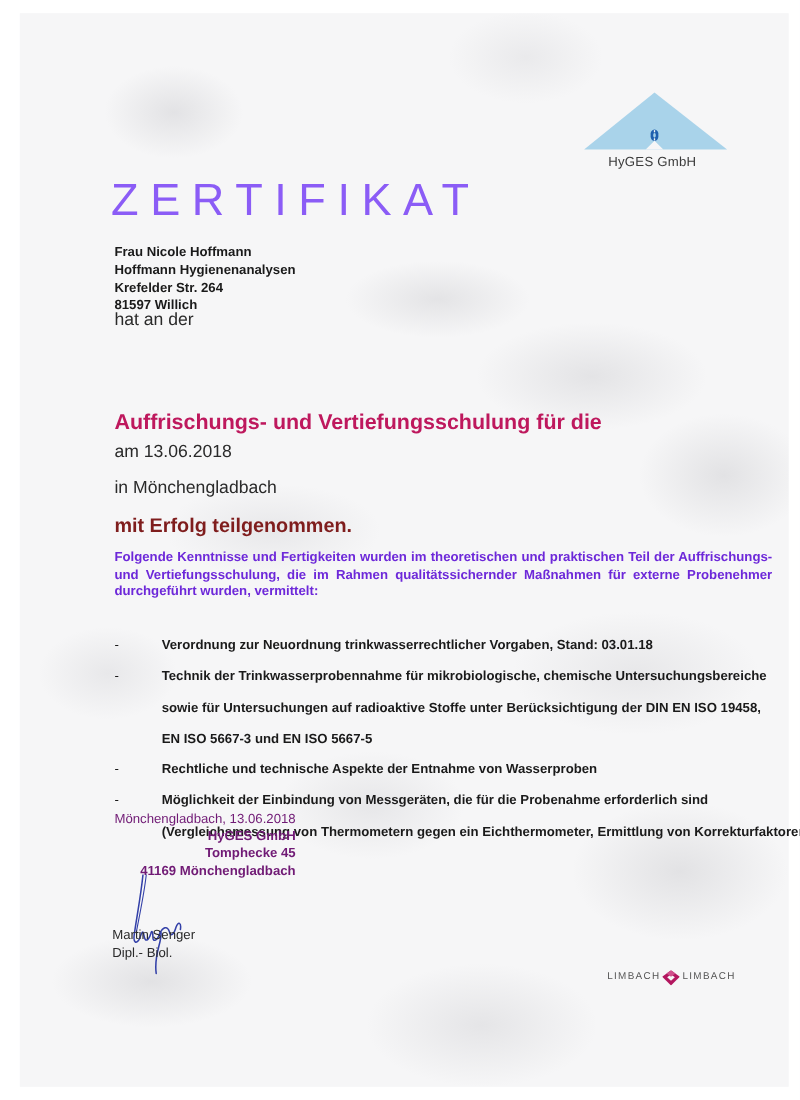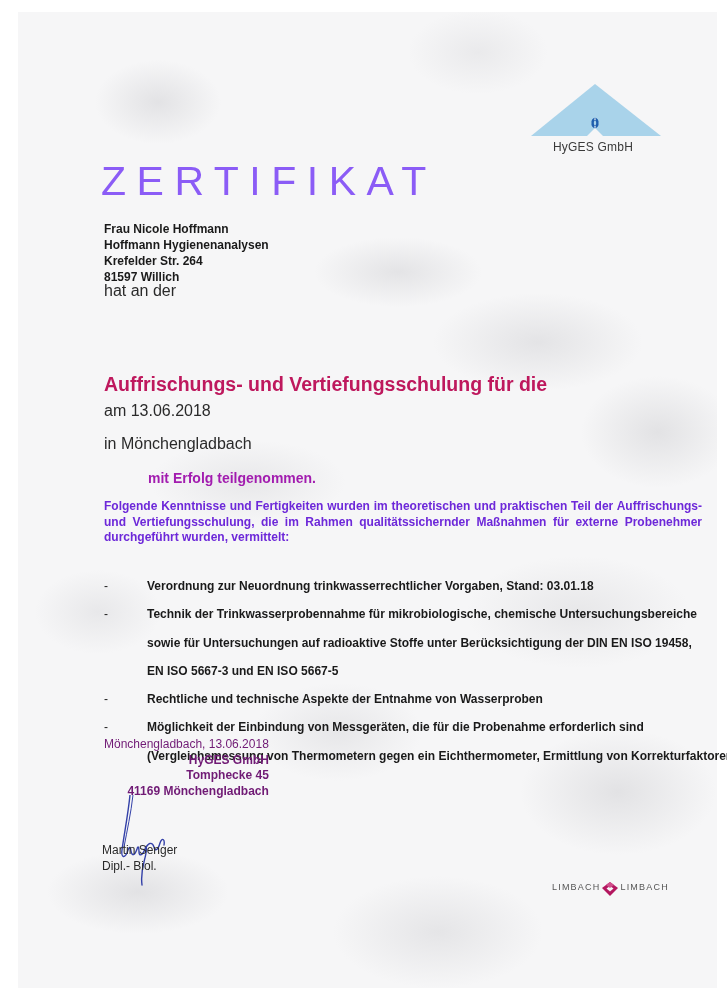"mit Erfolg teilgenommen." .success { color: #a21caf -> #7f1d1d; font-size: 14px -> 18px; margin-left: 44px -> none }
